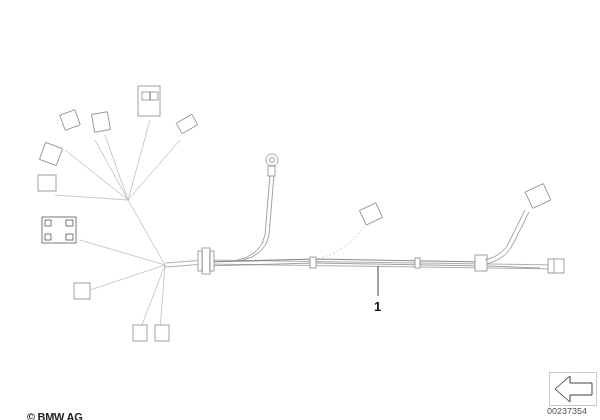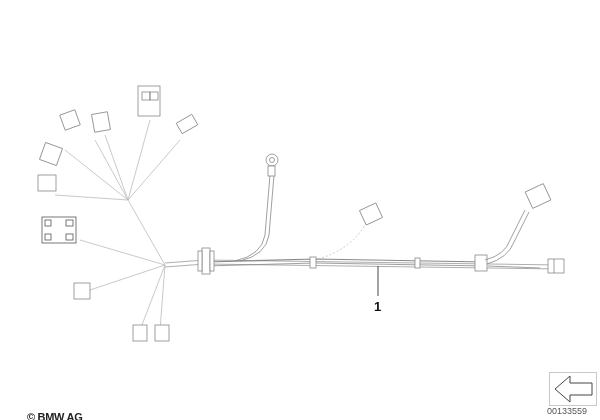"00133559" div.doc-id { text: 00133559 -> 00237354 }
